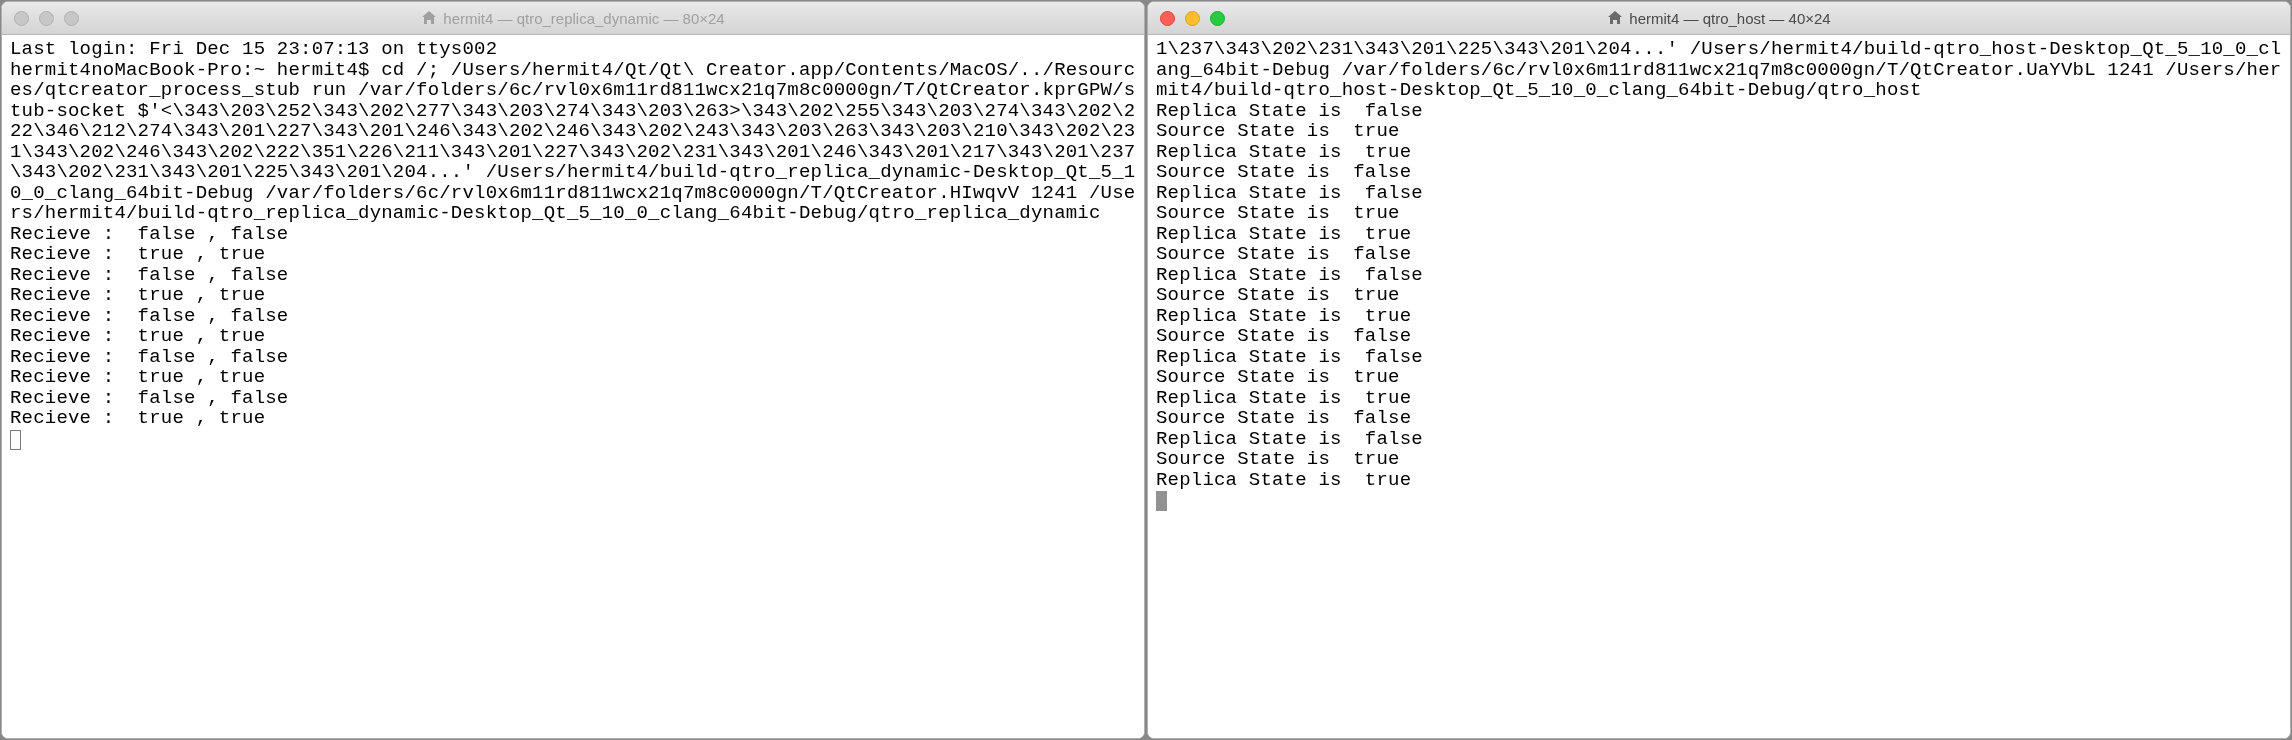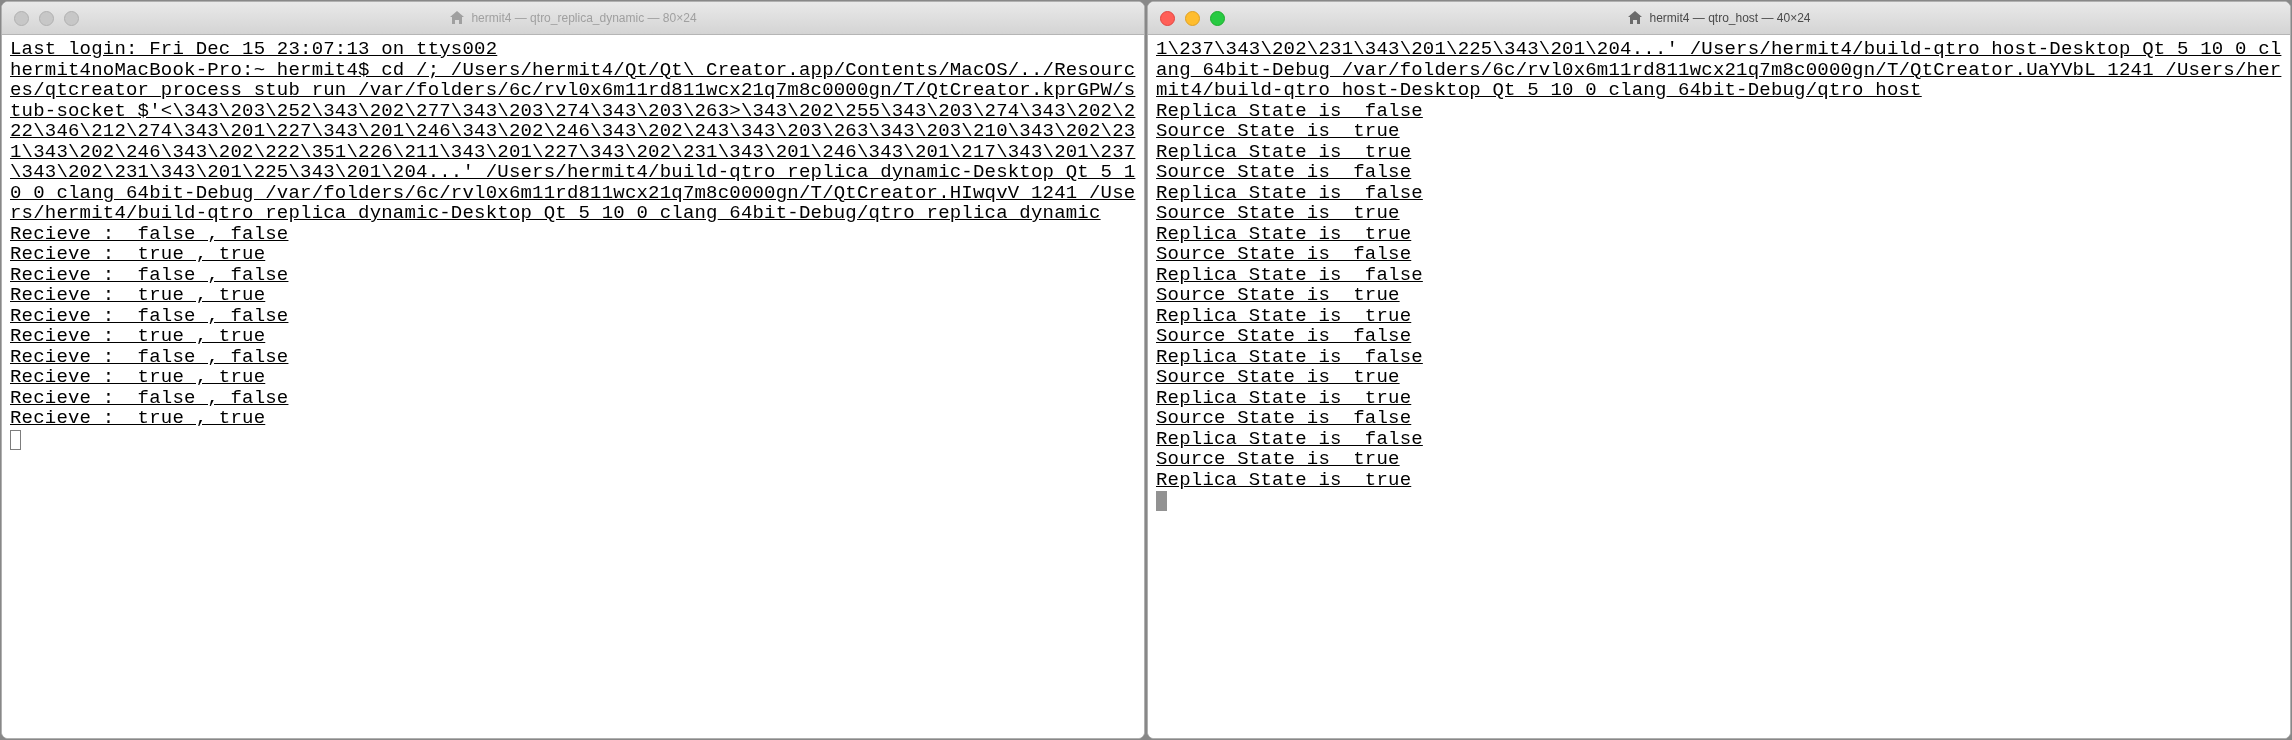"hermit4 — qtro_replica_dynamic — 80×24" .title { font-size: 12px -> 15px }
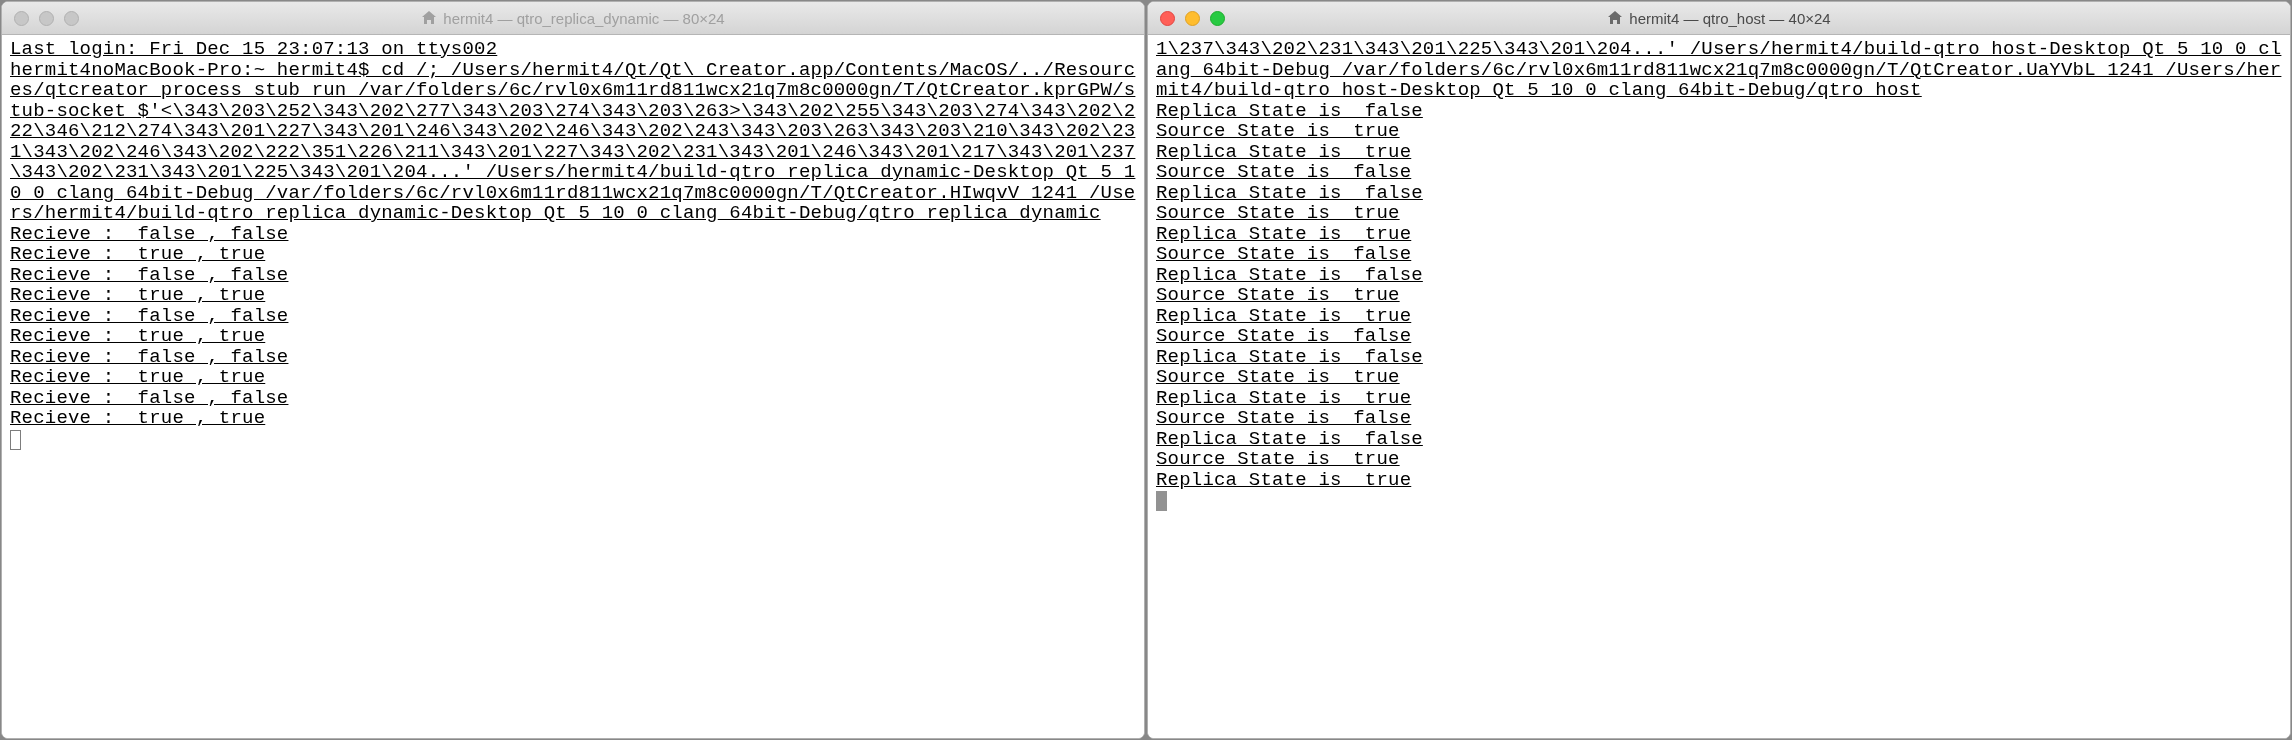"Last login: Fri Dec 15" .line { text-decoration: underline -> none }
